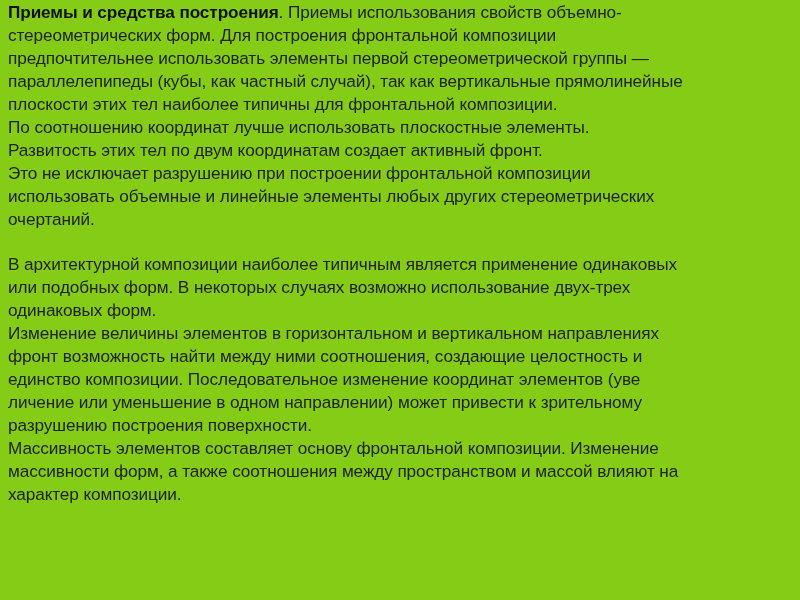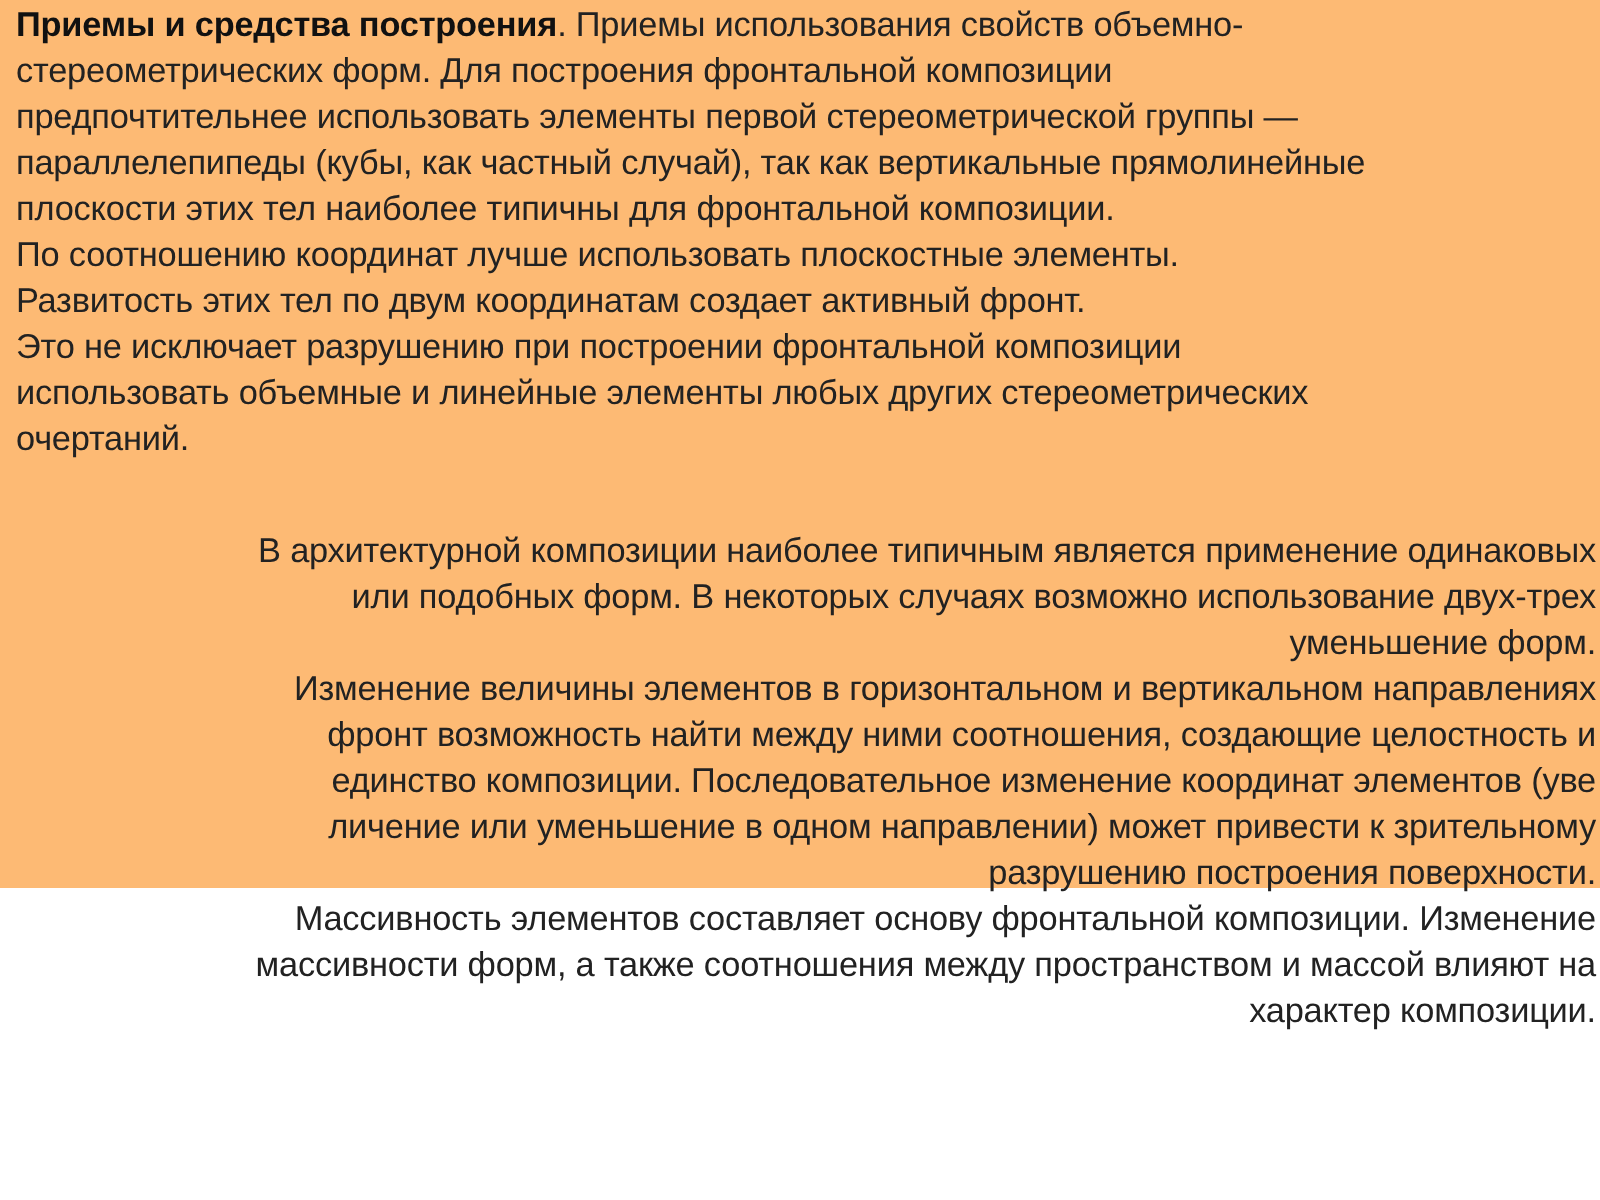"Приемы и средства построения. Приемы" .slide { background: #fdba74 -> #84cc16; height: 444px -> 600px }
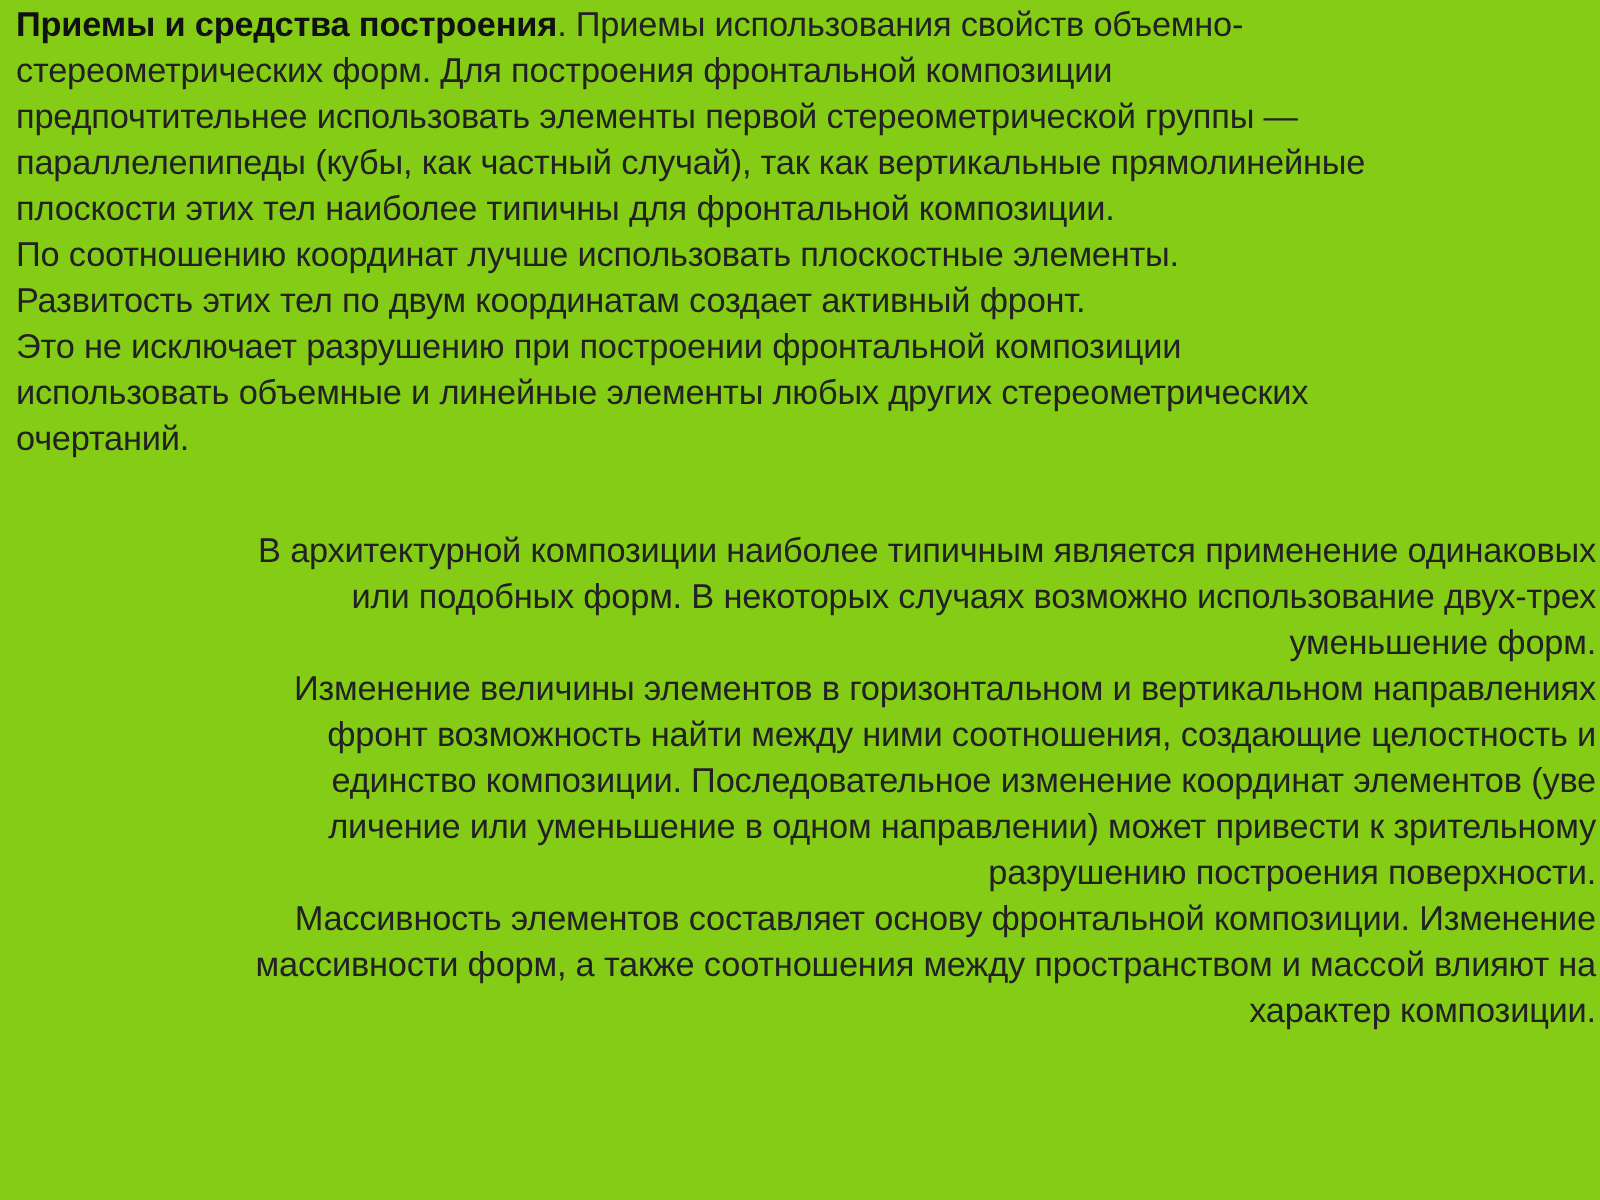"В архитектурной композиции наиболее" .block-2 { text-align: right -> none; top: 264px -> 253px }
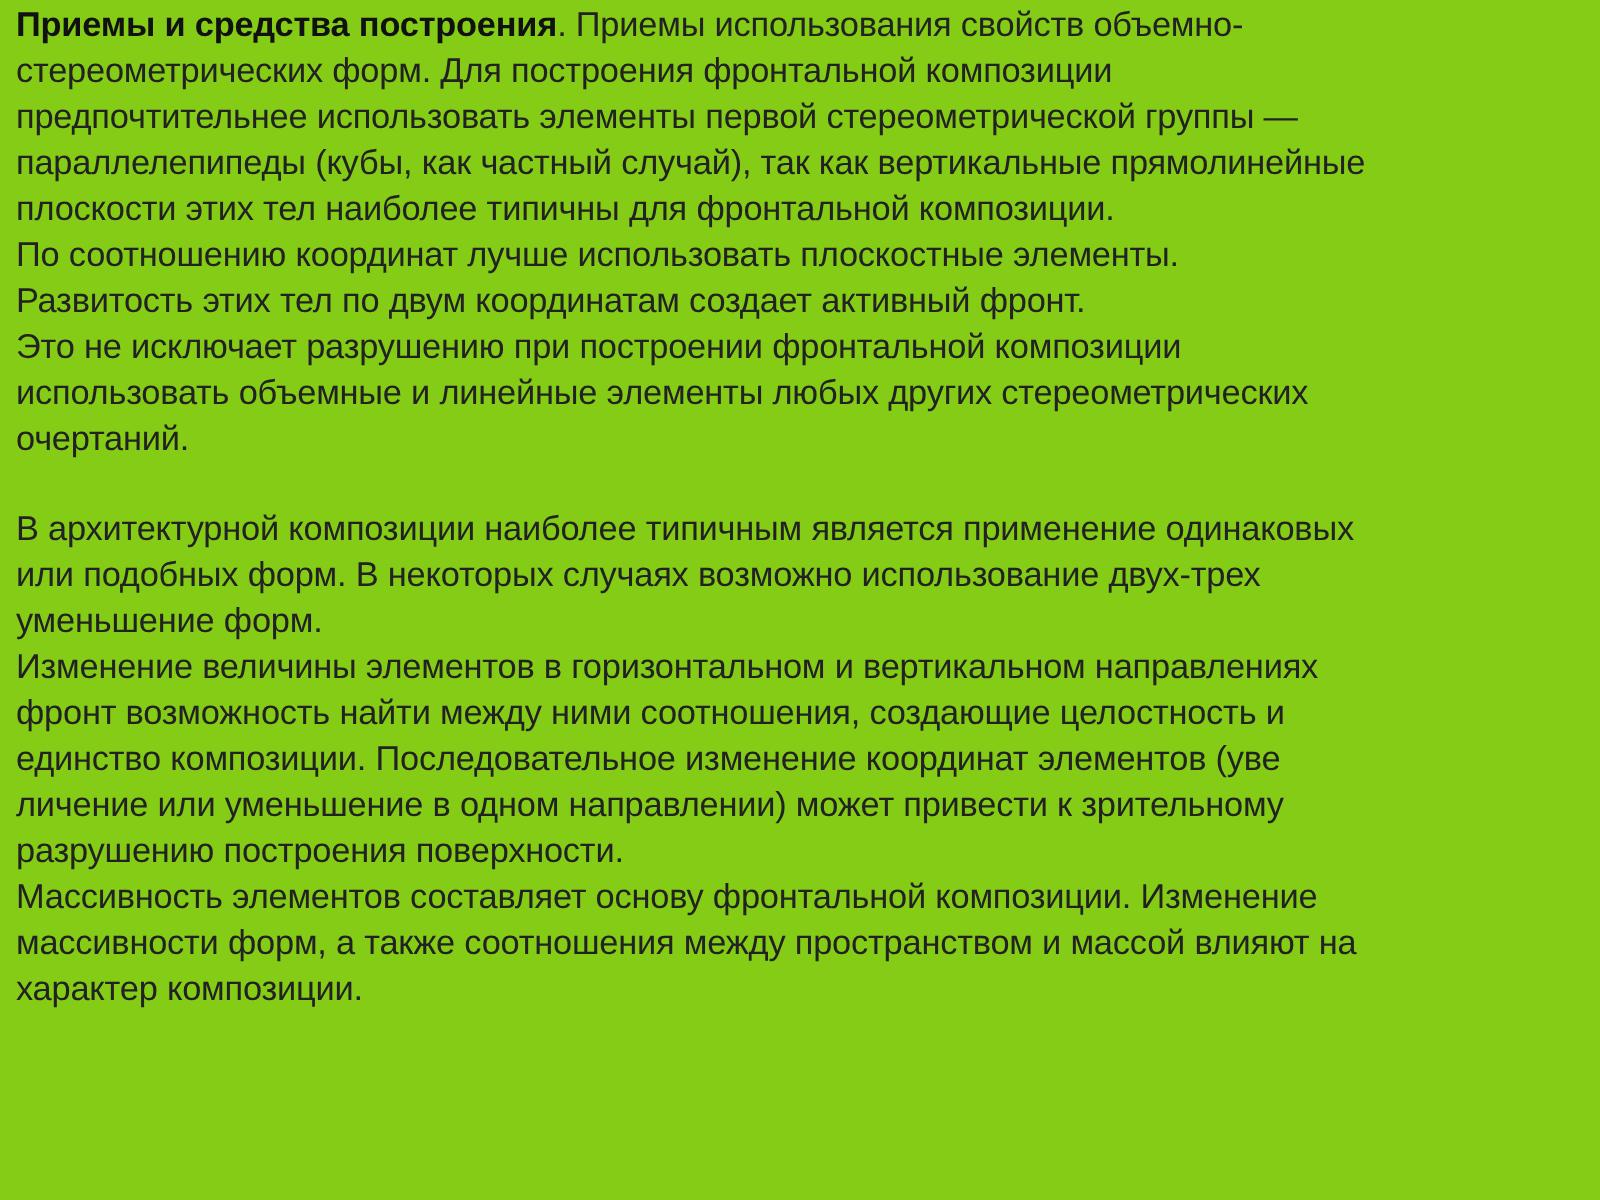"уменьшение форм." span.line { text: уменьшение -> одинаковых }
